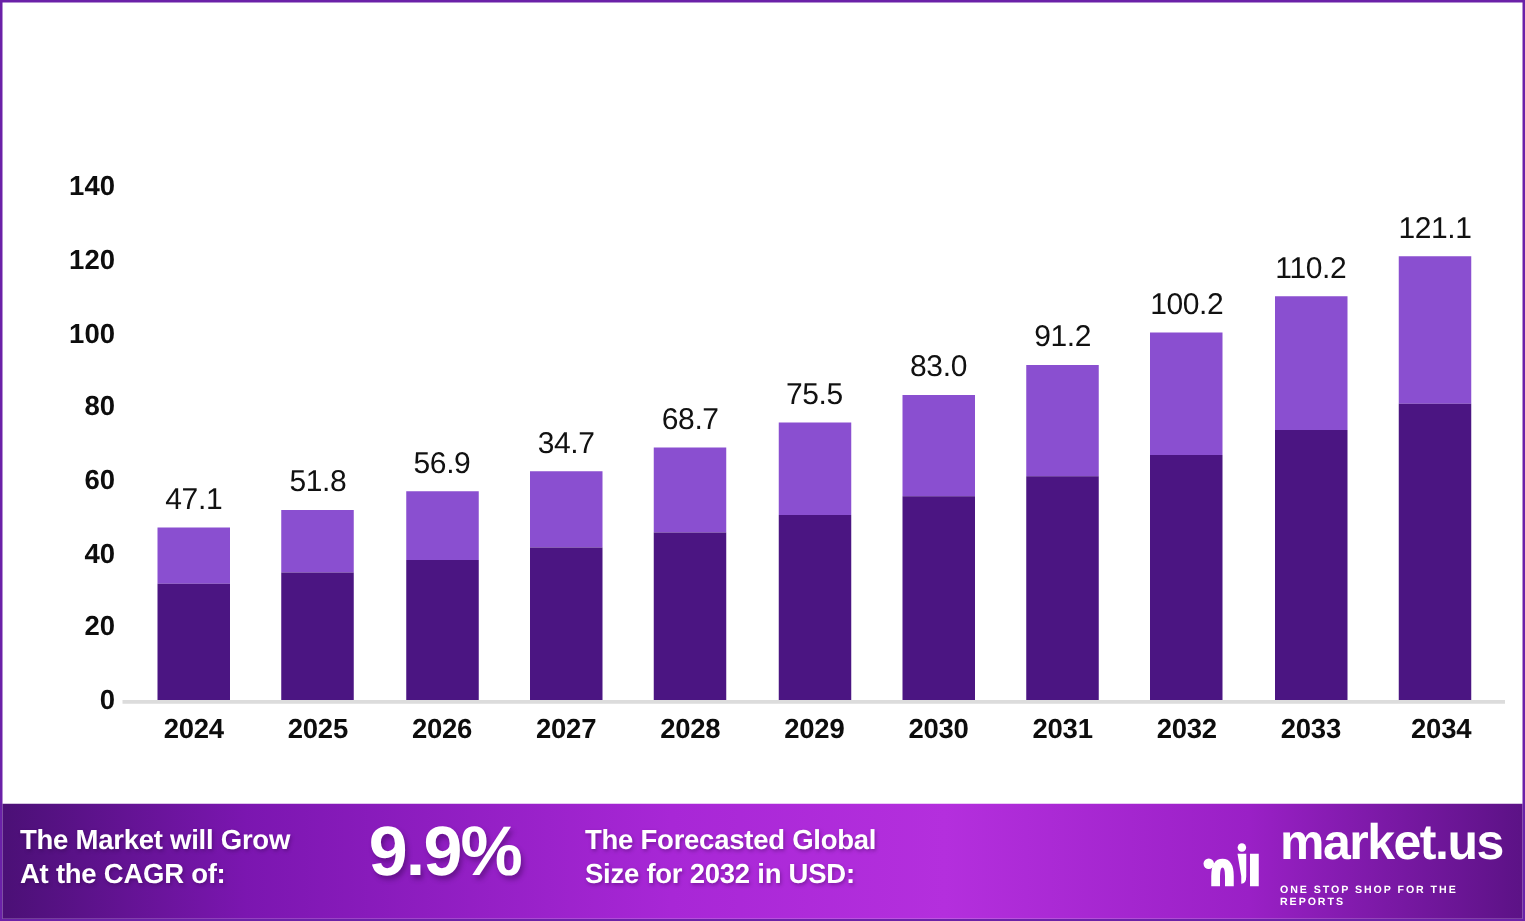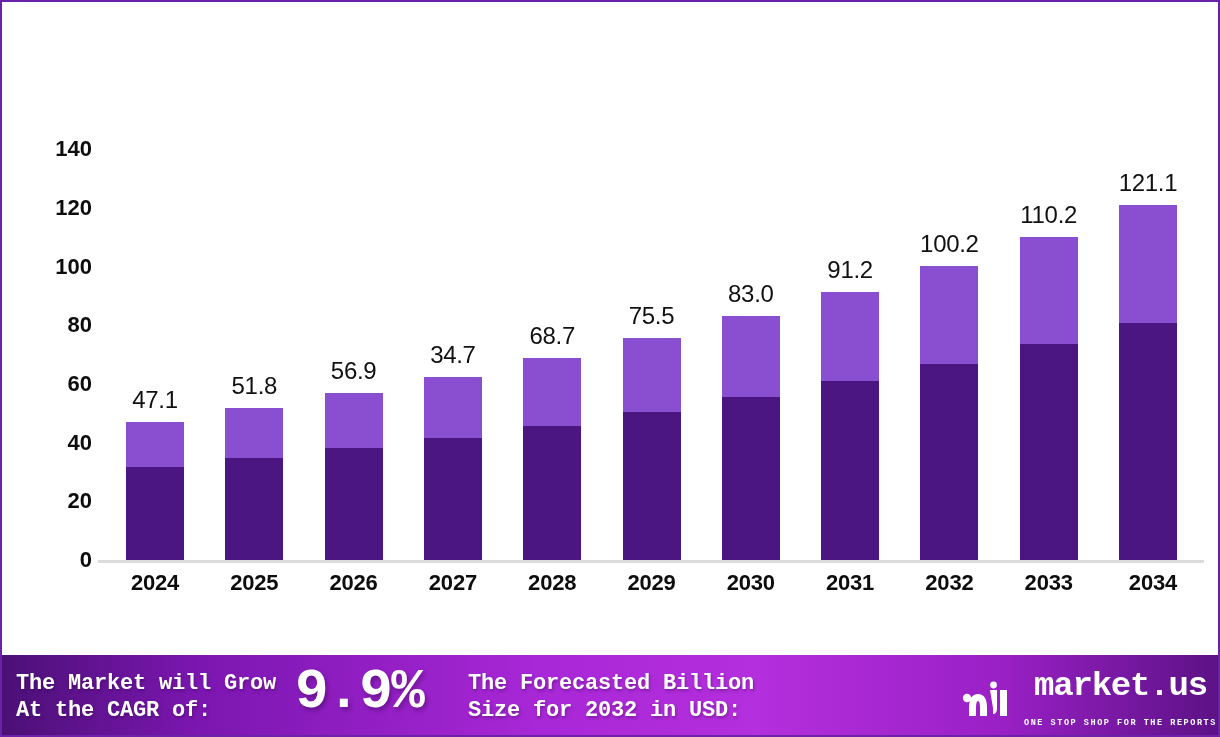"The Market will Grow" #footer { font-family: Liberation Mono, monospace -> none; height: 80px -> 92px }
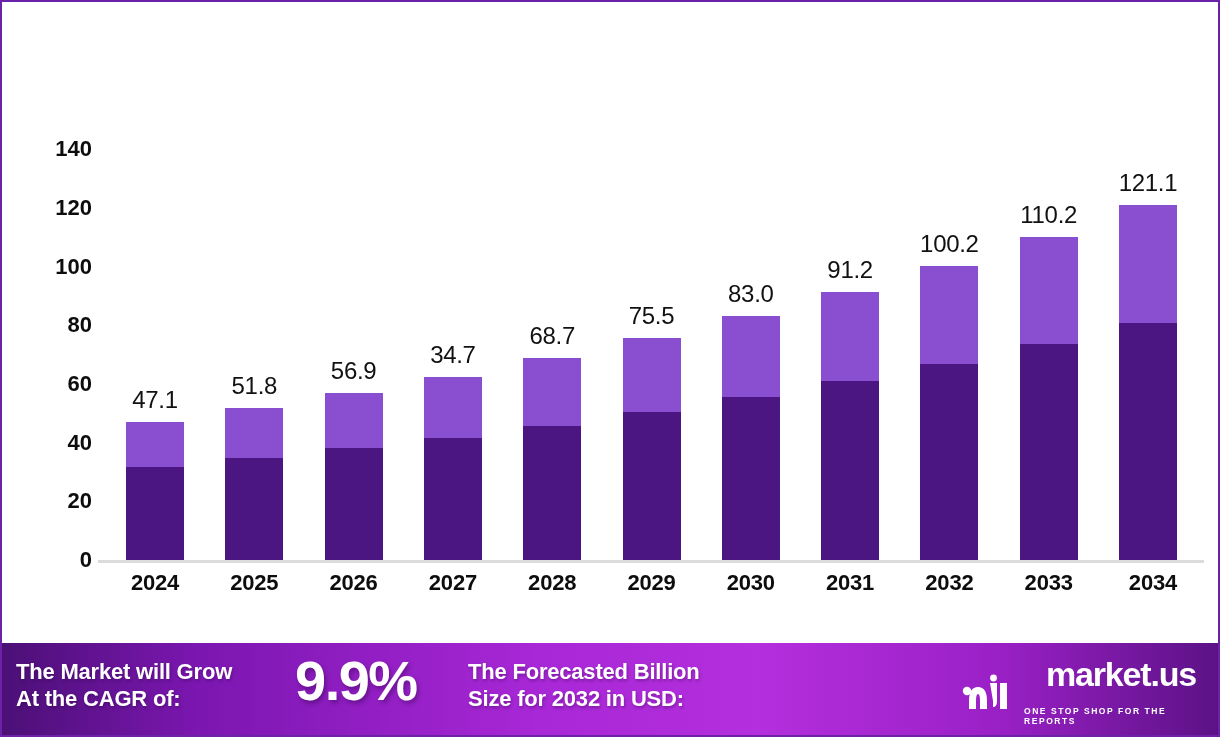"The Forecasted Billion" span { text: Billion -> Global }
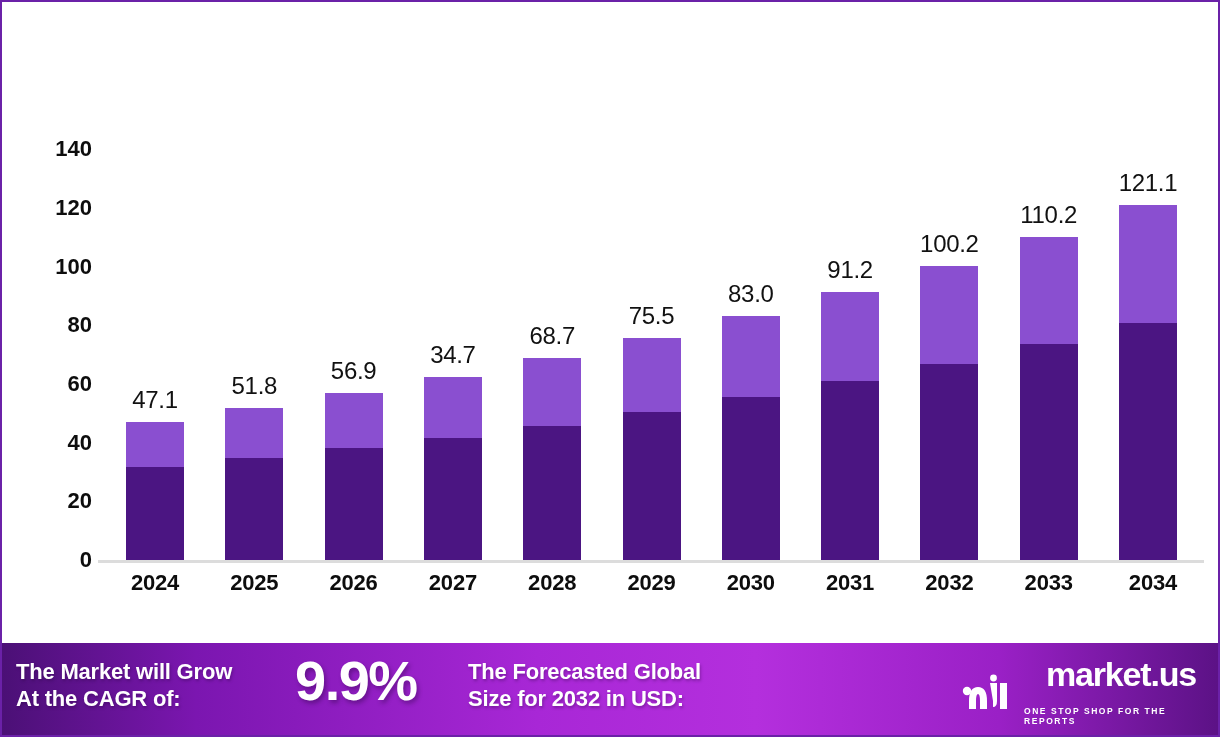"market.us" #brand-name { font-size: 34px -> 40px; text-align: center -> none }
